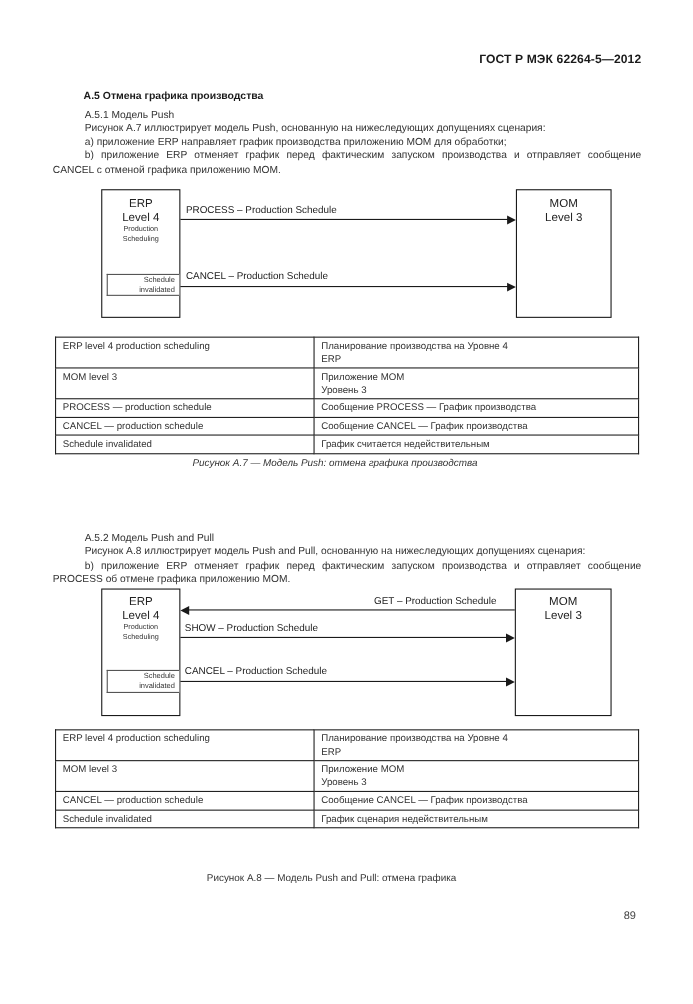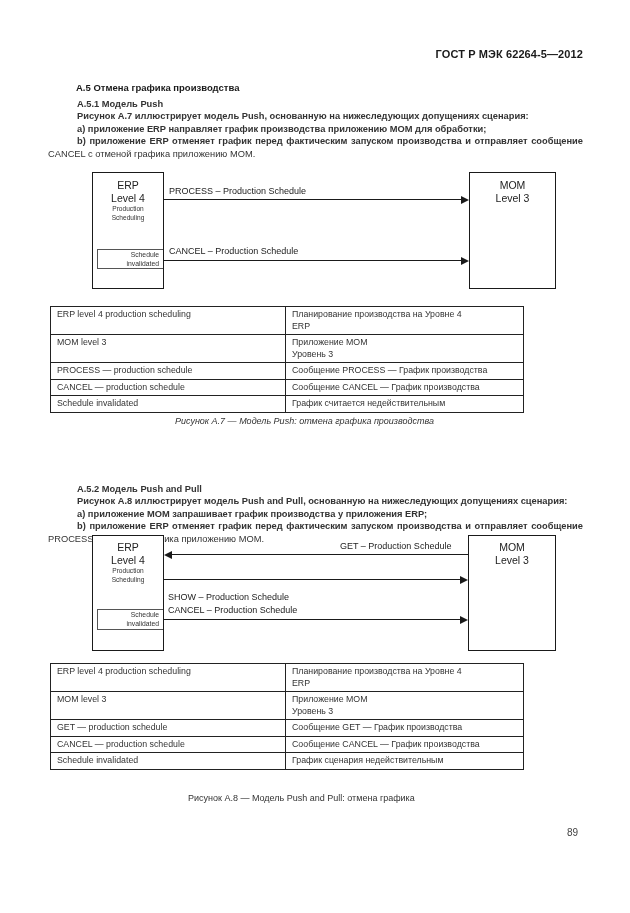"А.5.1 Модель Push" .para .ind { font-weight: bold -> none }
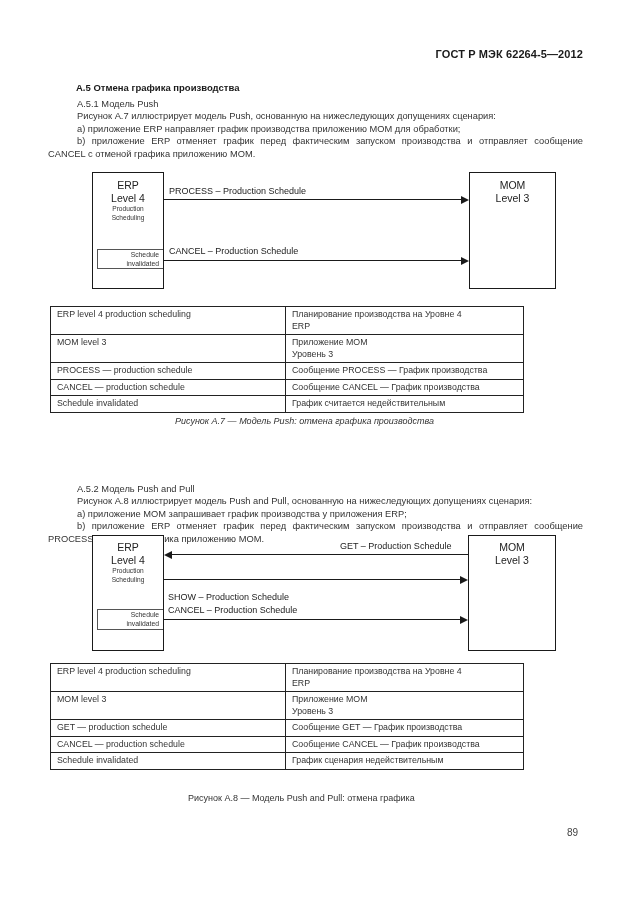"ERP level 4 production scheduling" table.gl { width: 474px -> 531px }
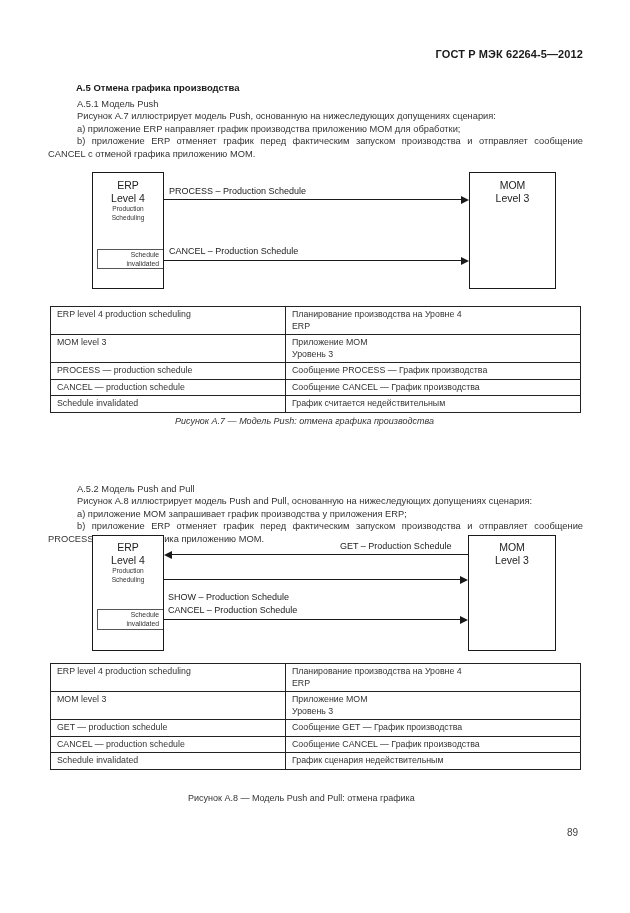"а) приложение МОМ запрашивает график" div.ind { html: <div>а) приложение МОМ запрашивает график производства у приложения ERP;</div> -> none }
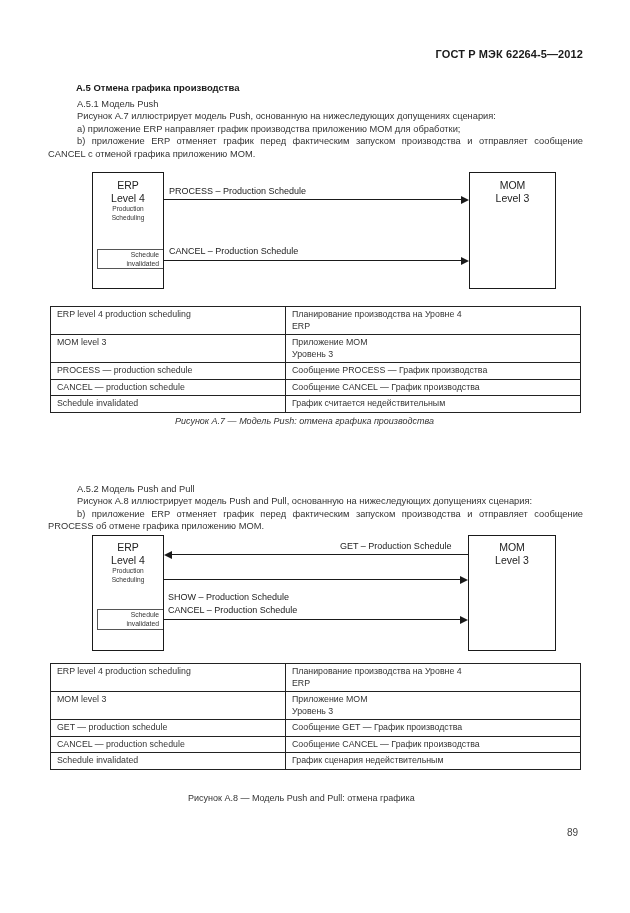"SHOW – Production Schedule" div.arrowlabel { top: 592px -> 566px }
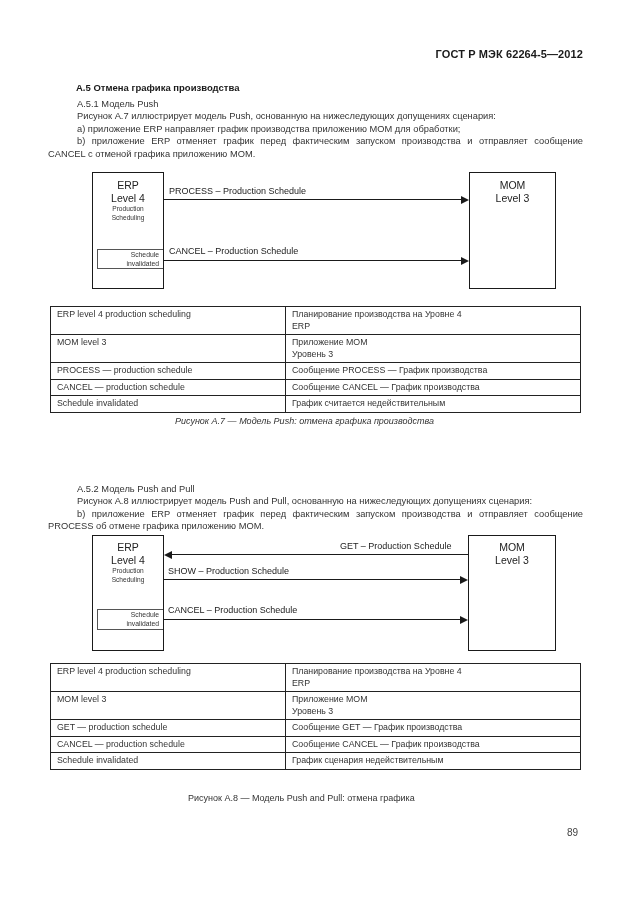"GET — production schedule" tr { html: <tr> <td>GET — production schedule</td> <td>Сообщение GET — График производства</td> </tr> -> none }
